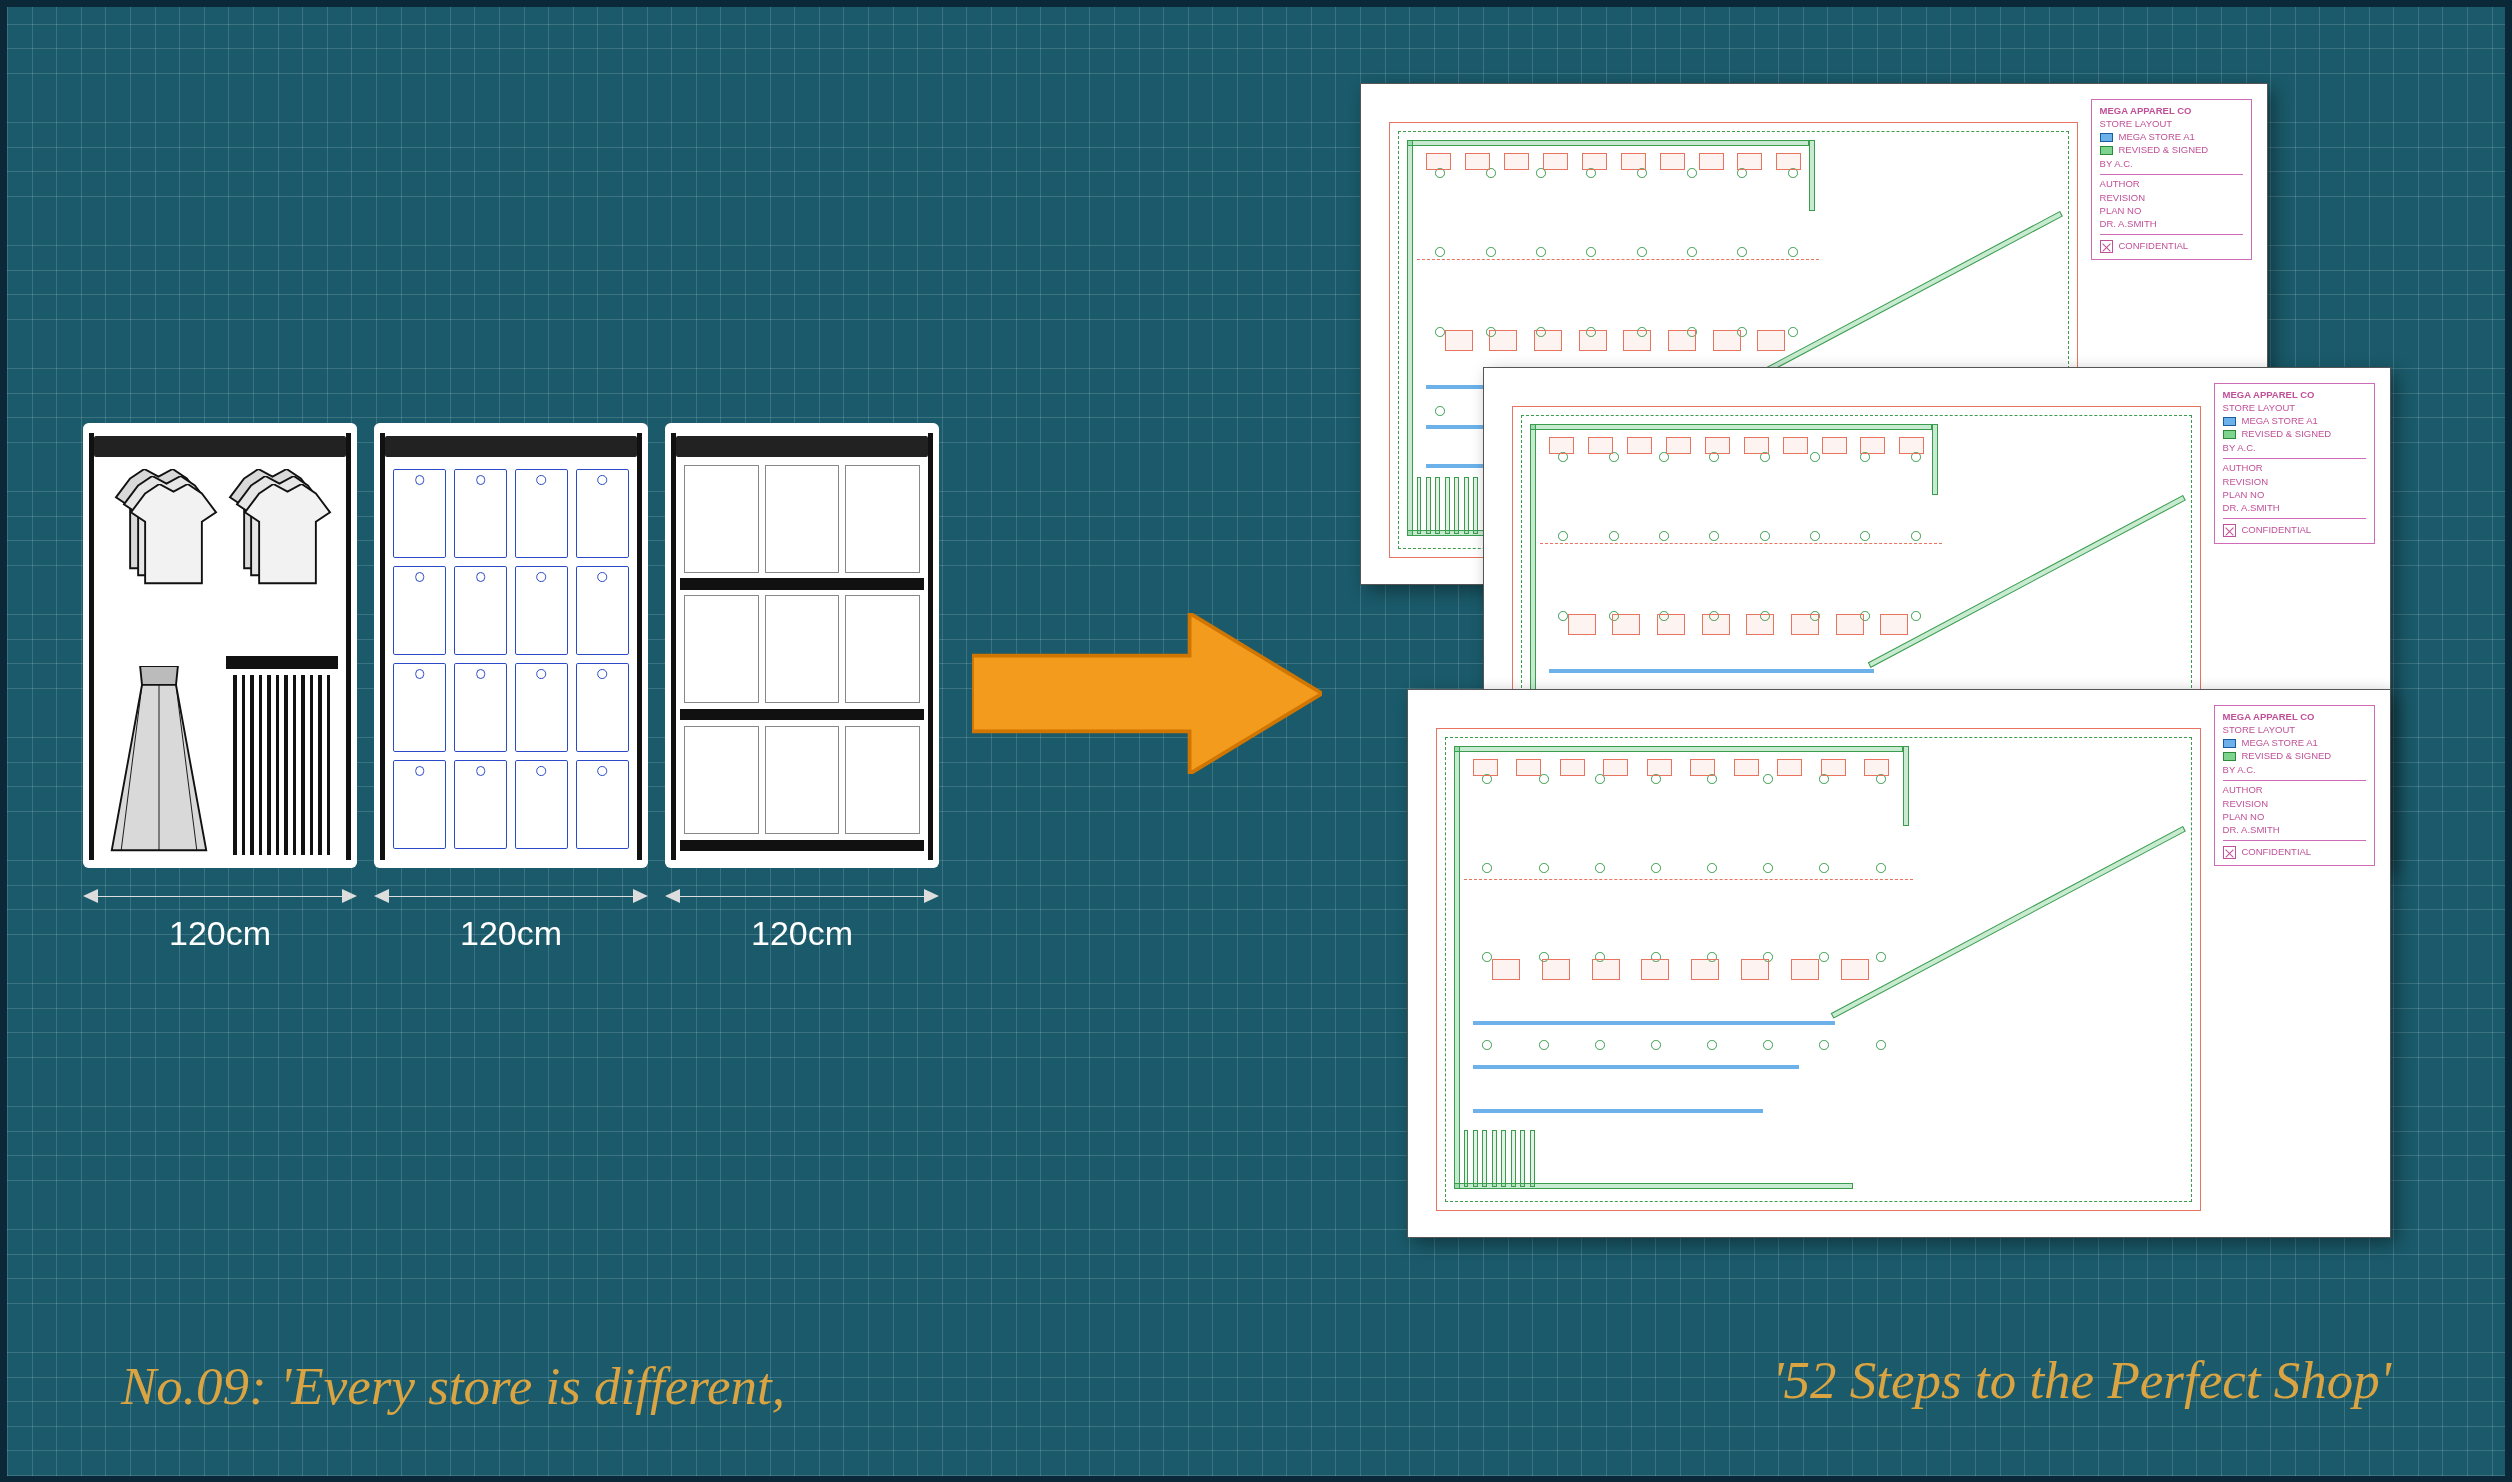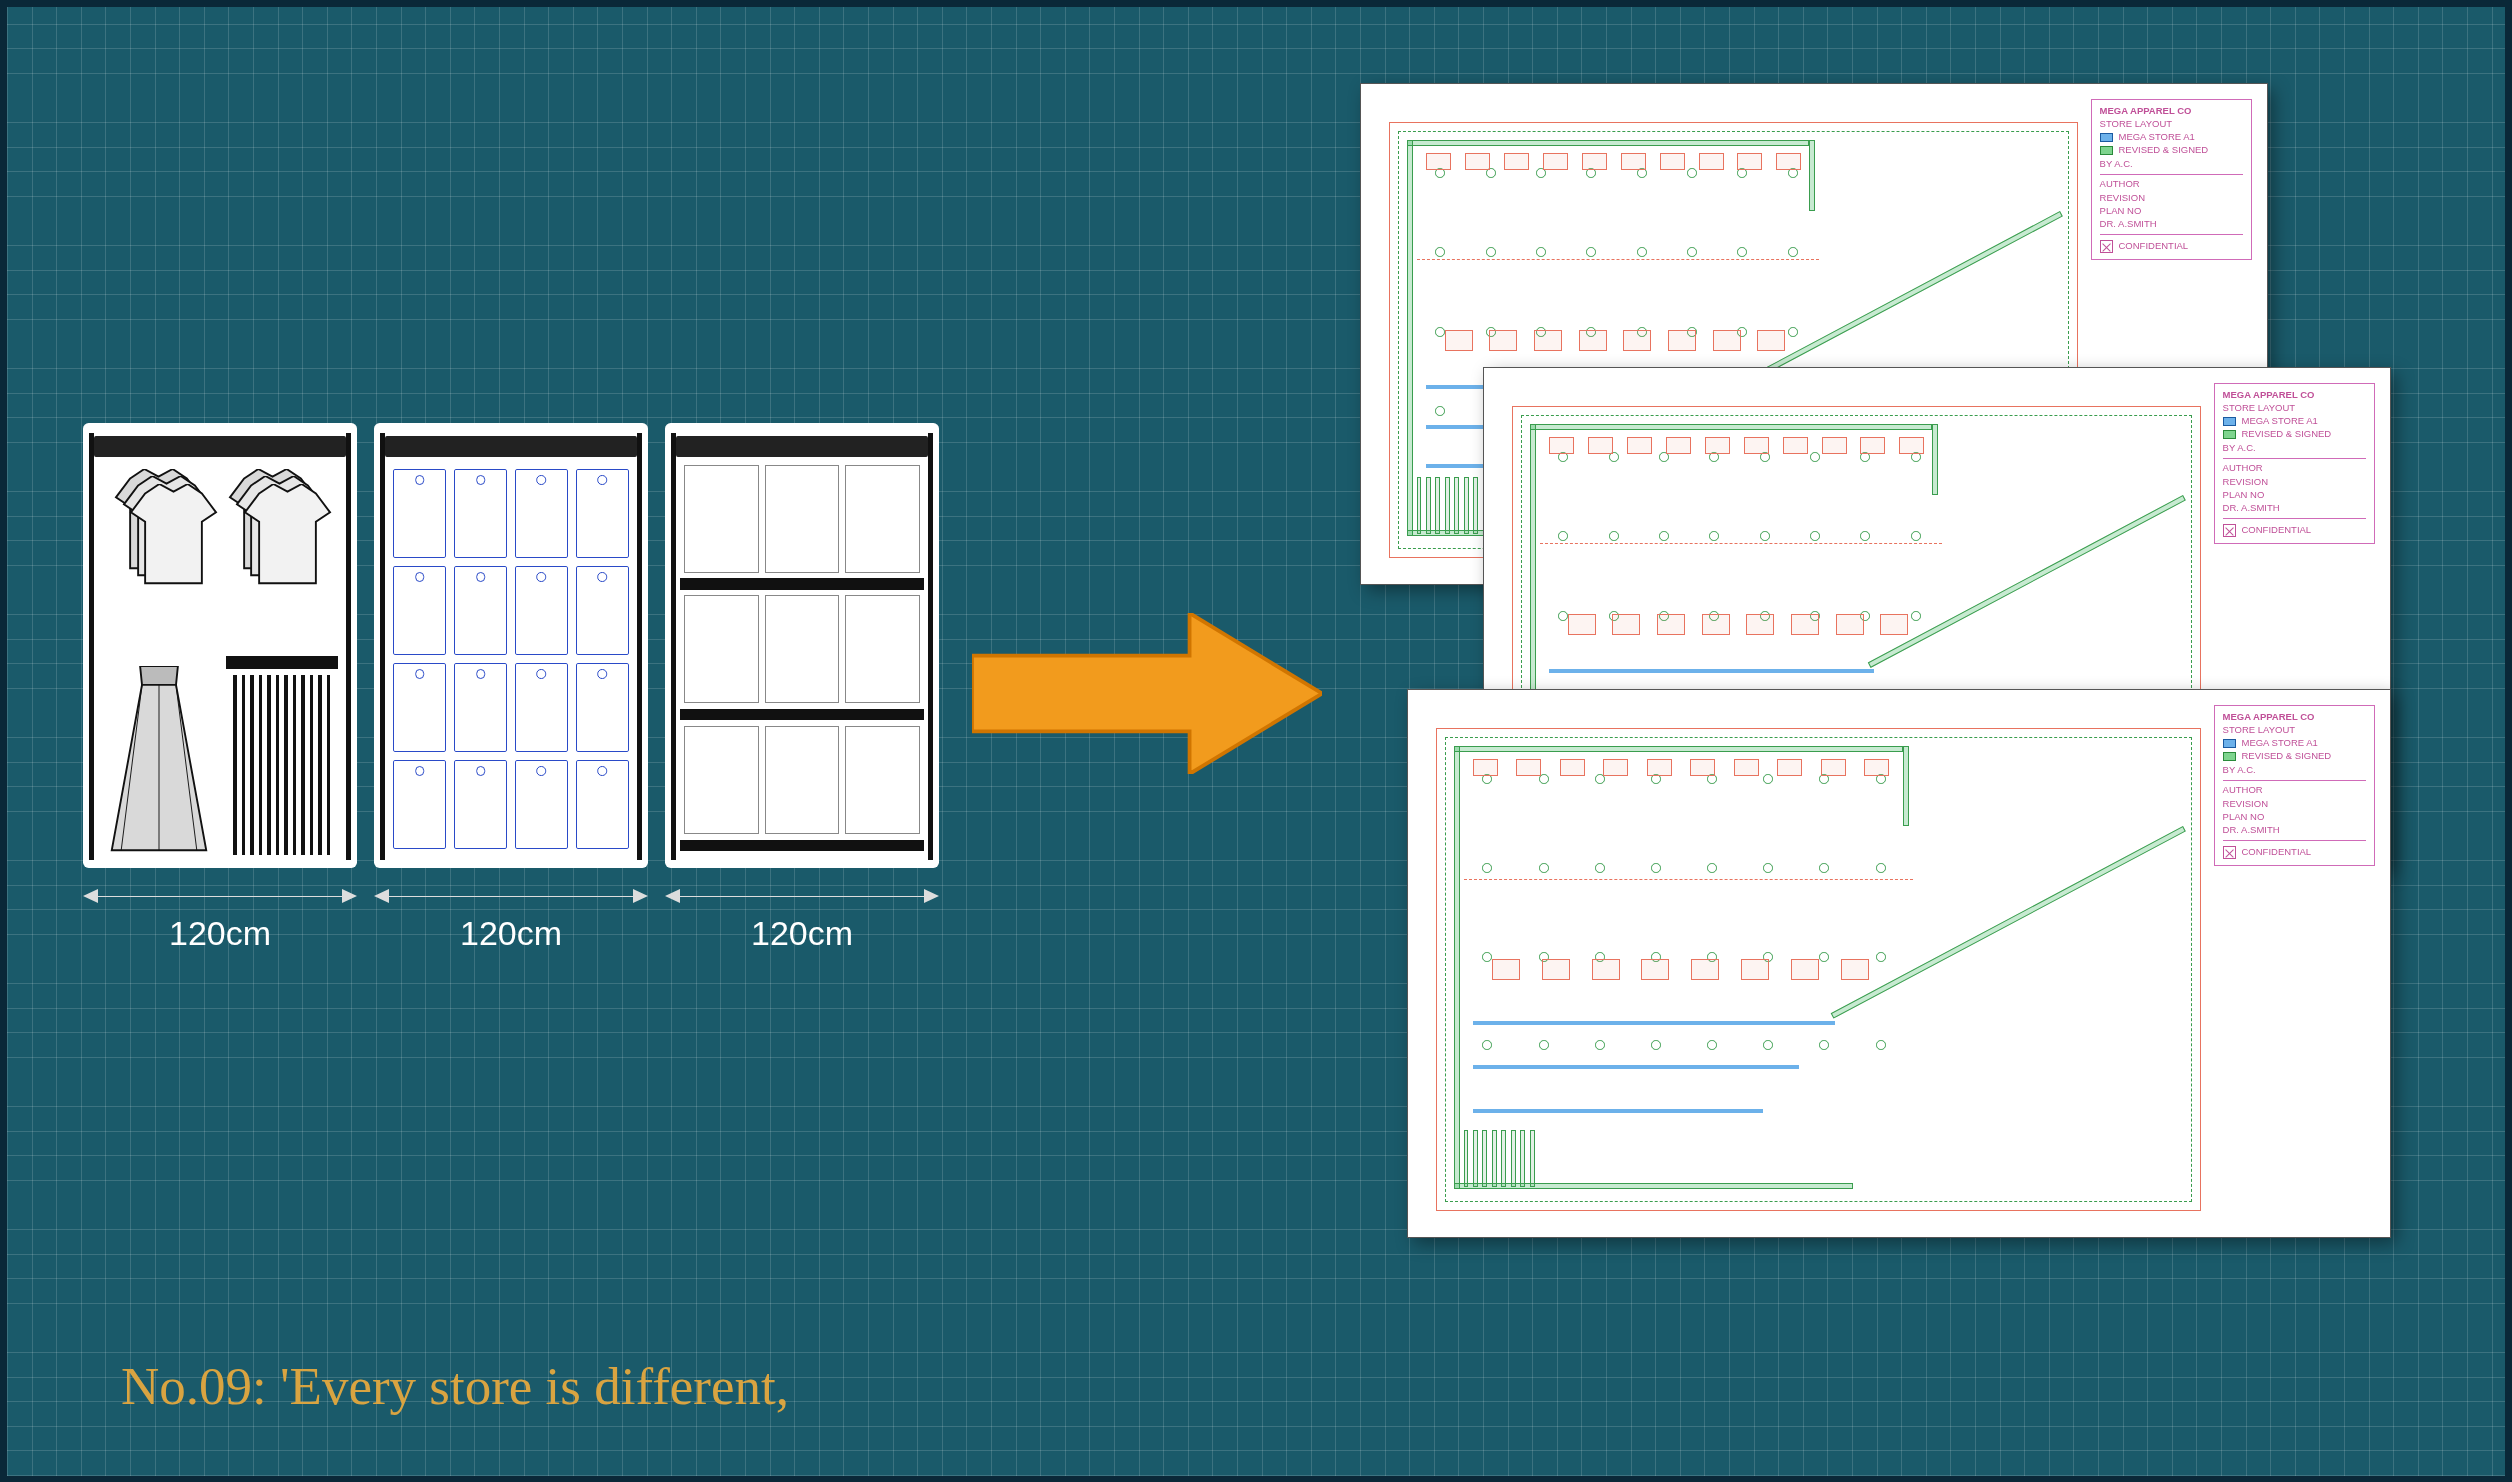"No.09: 'Every store is different," .caption-left { font-style: none -> italic }
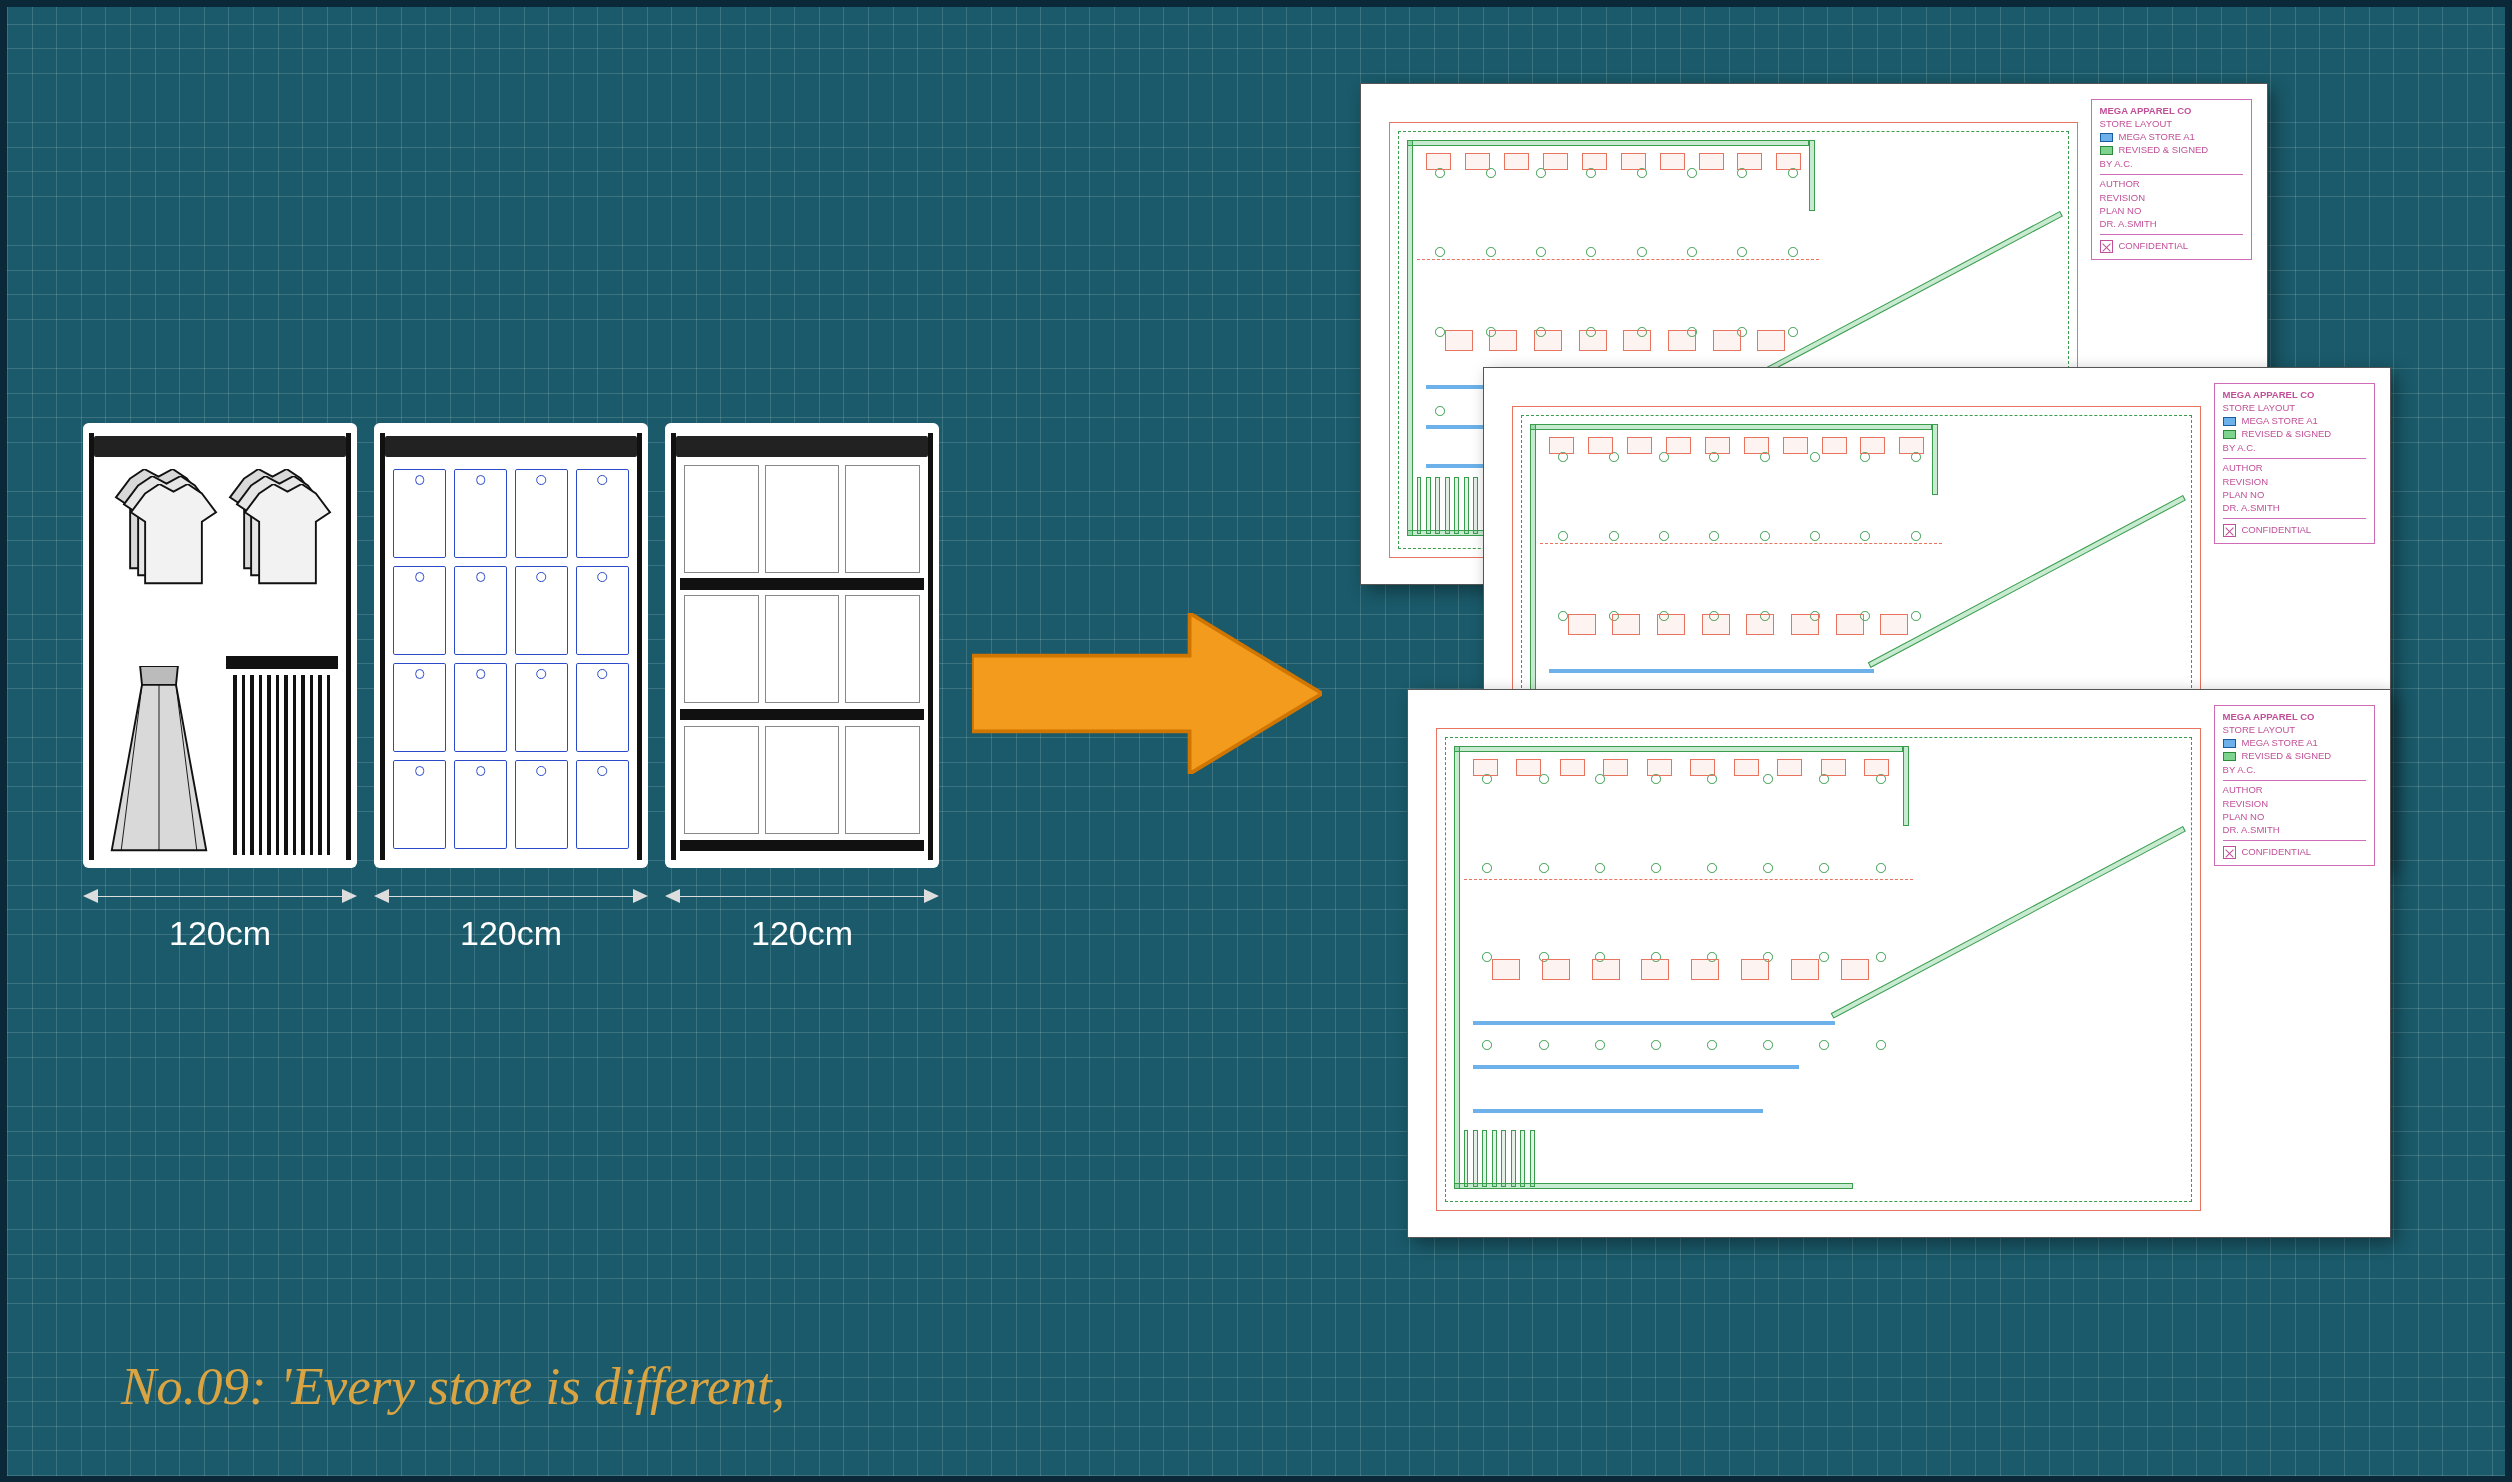"'52 Steps to the Perfect" div.caption-right { html: none -> <div>'52 Steps to the Perfect Shop'</div> }
